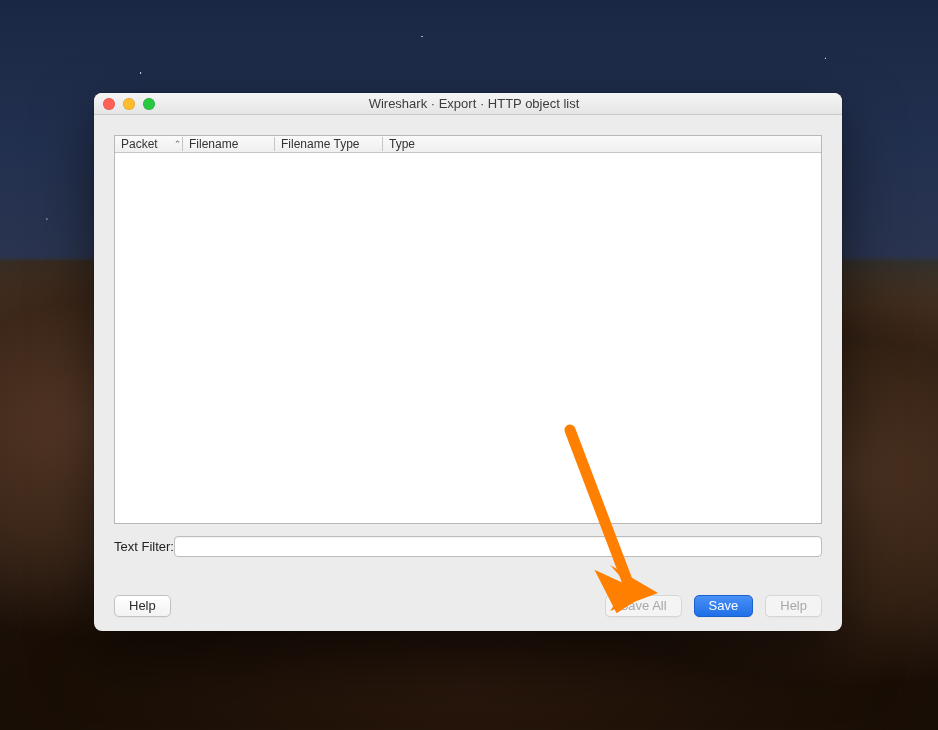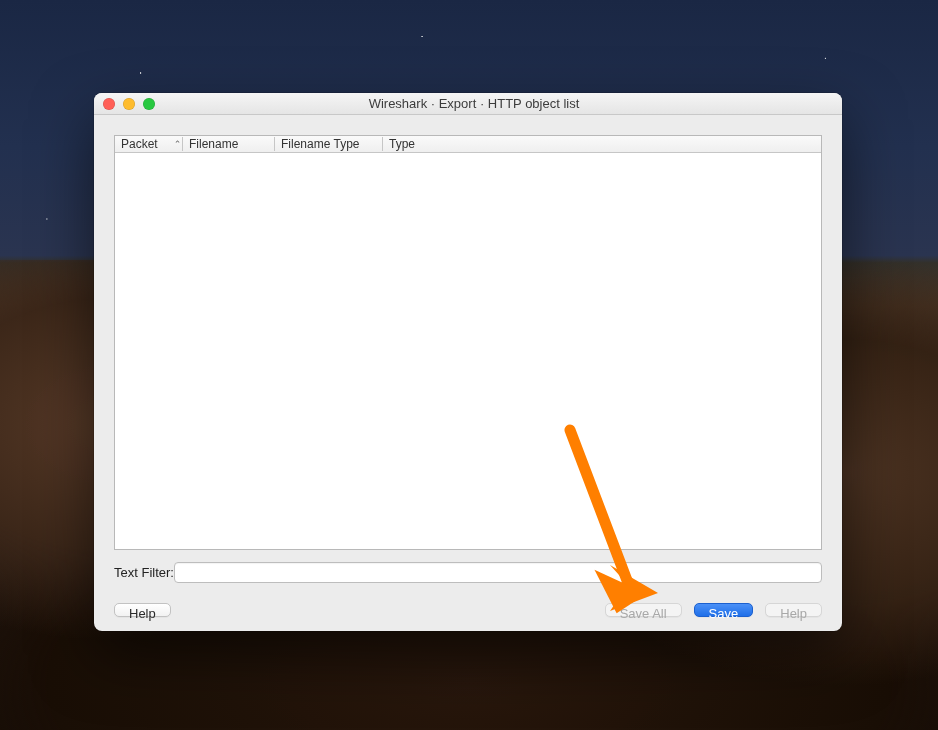"Help" .btn { height: 14px -> 22px; margin-top: none -> 18px }
